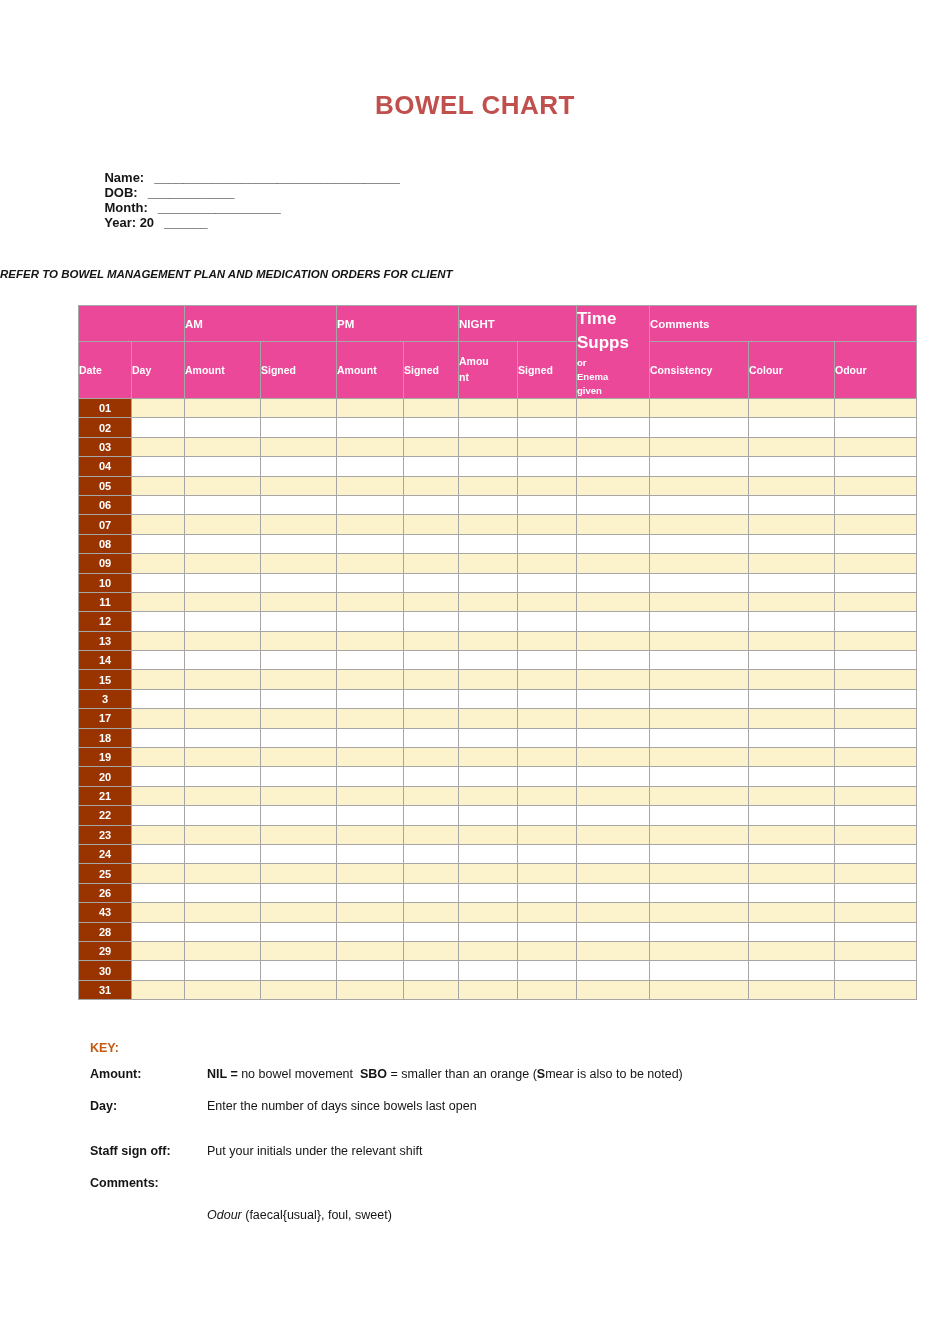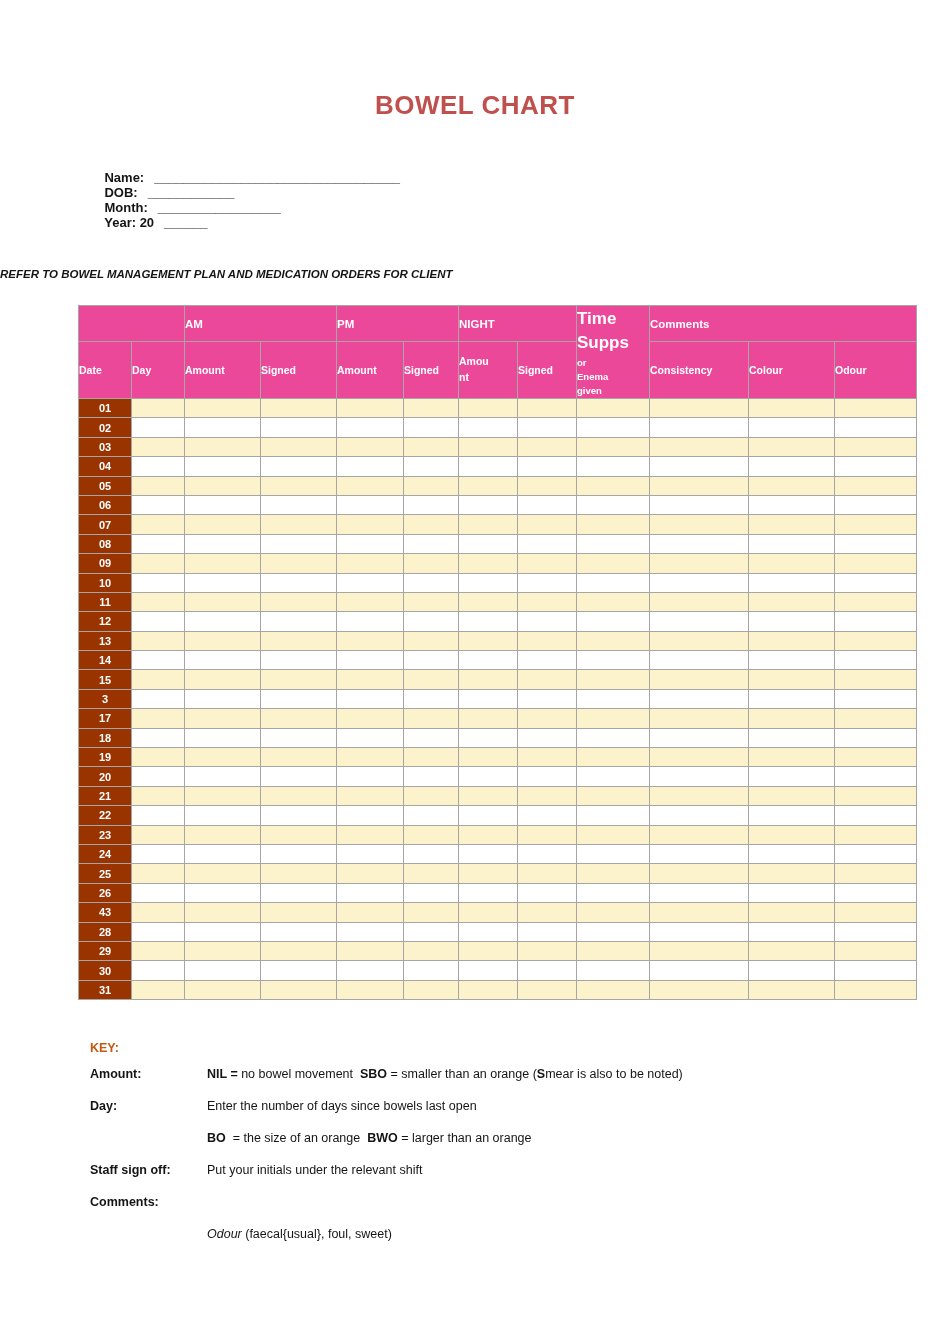"BO = the size of" div.key-text { html: <div><span>BO </span><span> = the size of an orange </span><span>BWO</span><span> = larger than an orange</span></div> -> none }
